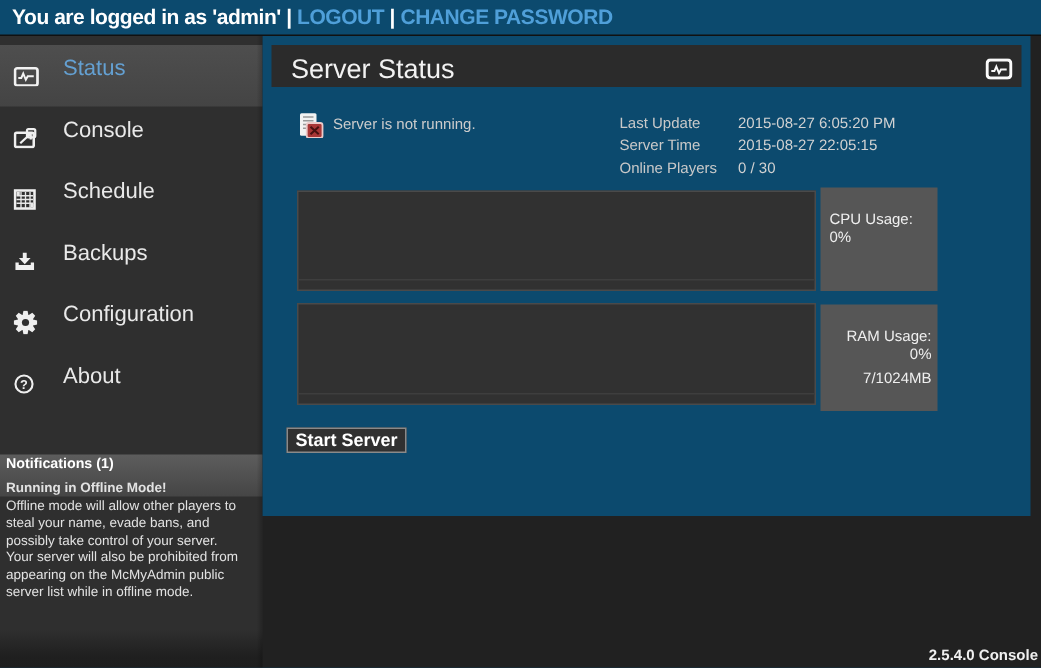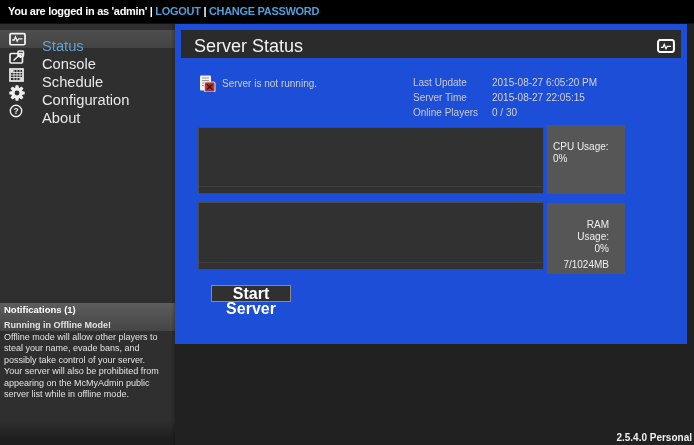"You are logged in as" .topbar { background: #000000 -> #0c4a6e; font-size: 11px -> 14px }
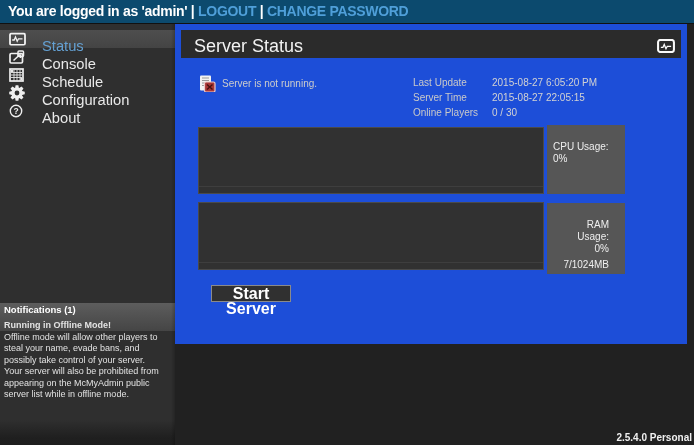"Status" .mi { height: 18px -> 41px }
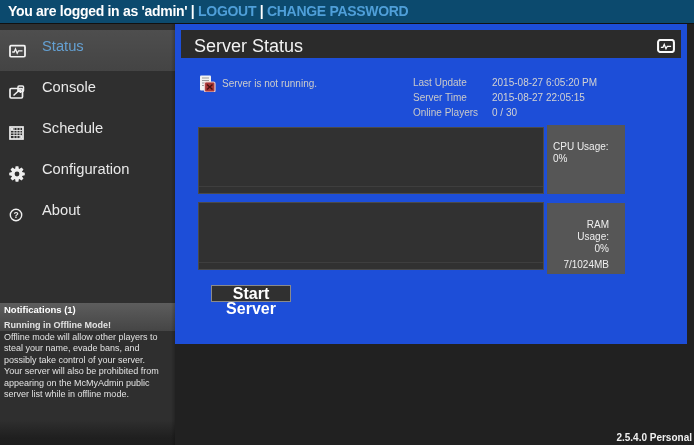"Server Status" .panel { background: #1d4ed8 -> #0c4a6e }
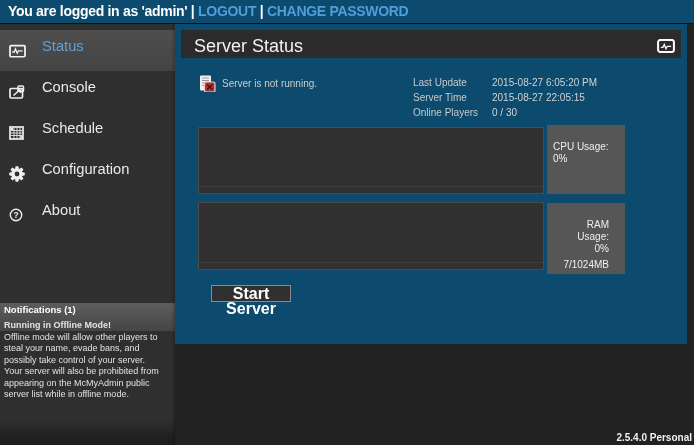"CPU Usage:" .cbox { padding: 16px 16px 0 6px -> 16px 4px 0 6px }
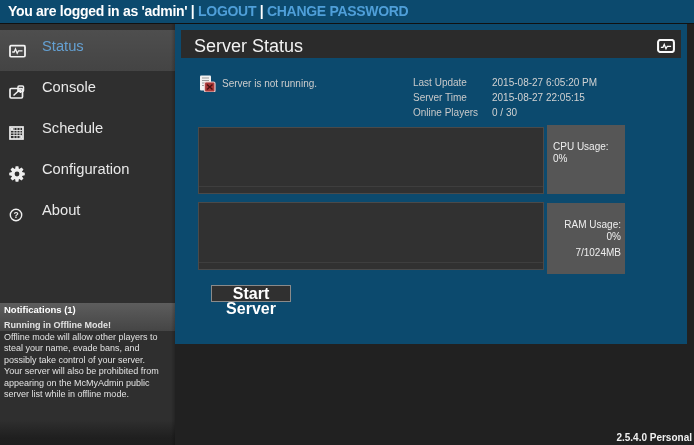"Backups" div.mi { html: none -> <div><svg> <path></path> <path></path> <rect></rect> </svg>Backups</div> }
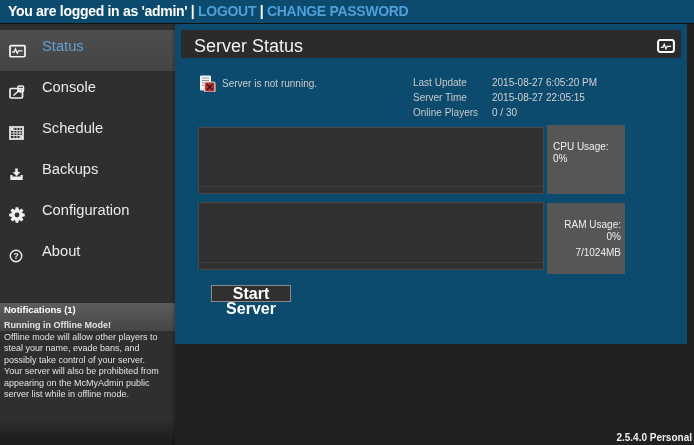"Start Server" .btn { font-size: 16px -> 12px; left: 36px -> 16px }
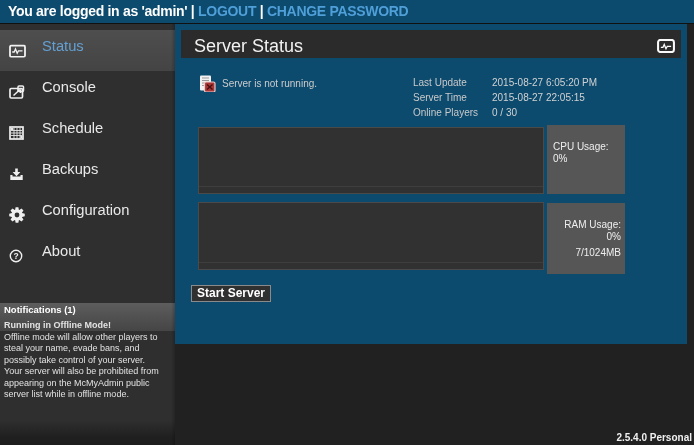"2.5.4.0 Personal" div.version { text: Personal -> Console }
